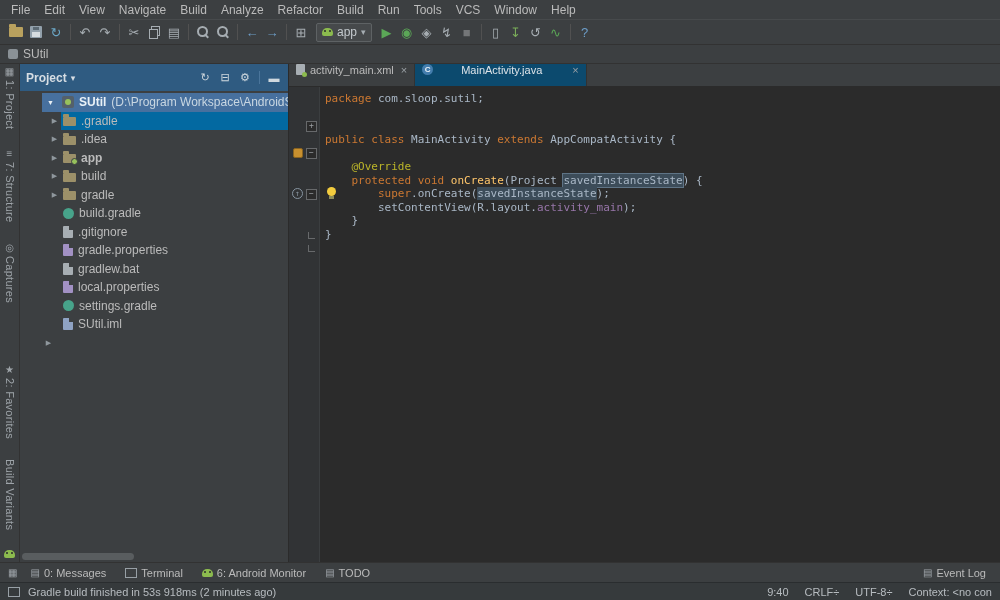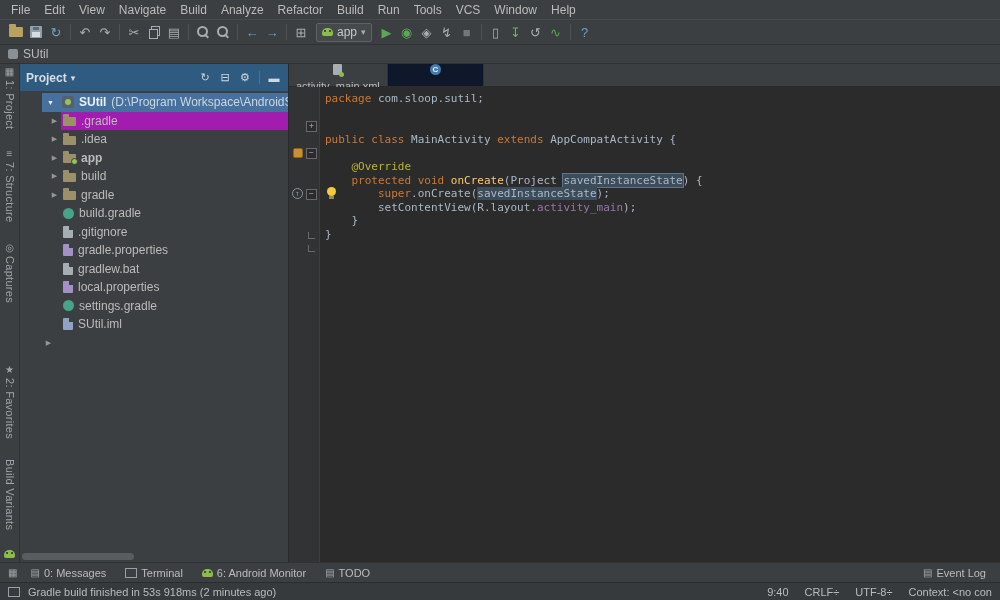"activity_main.xml" .tab { align-items: center -> flex-start; flex-direction: column -> none }
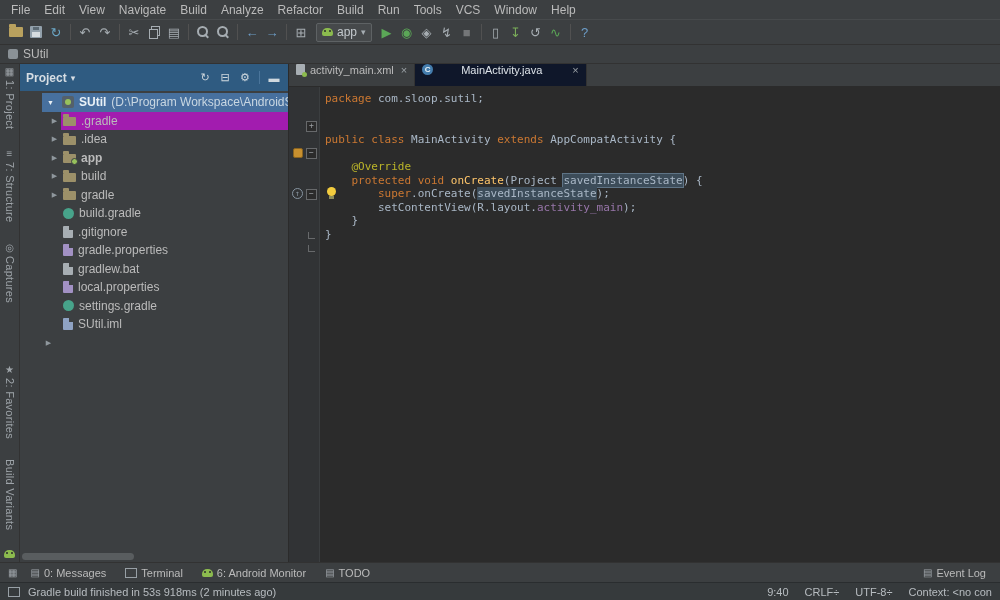"MainActivity.java" .tab.active { background: #0f172a -> #0c4a6e }
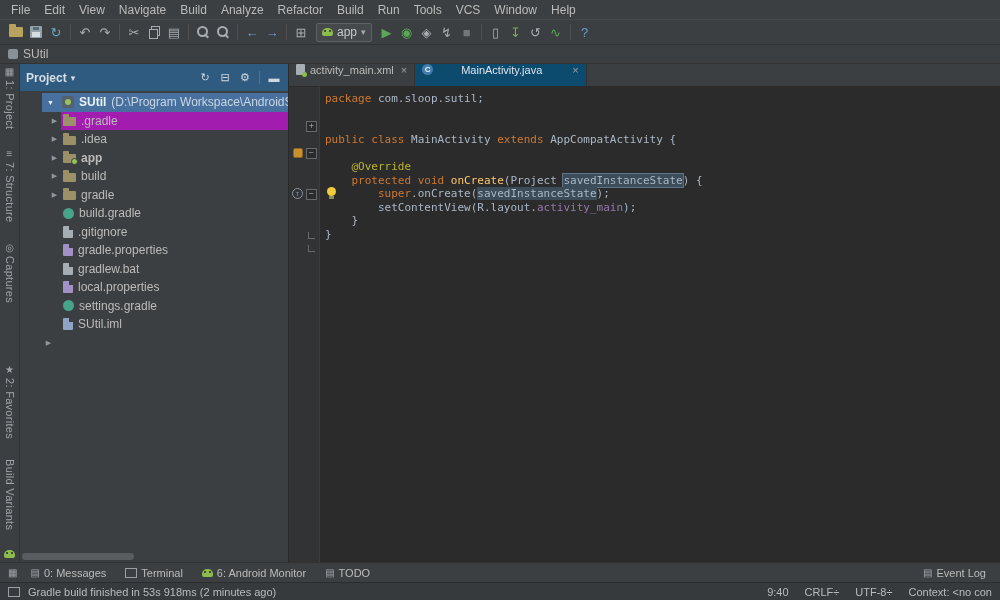".gradle" .rowbg.sel-gray { background: #a21caf -> #0369a1 }
